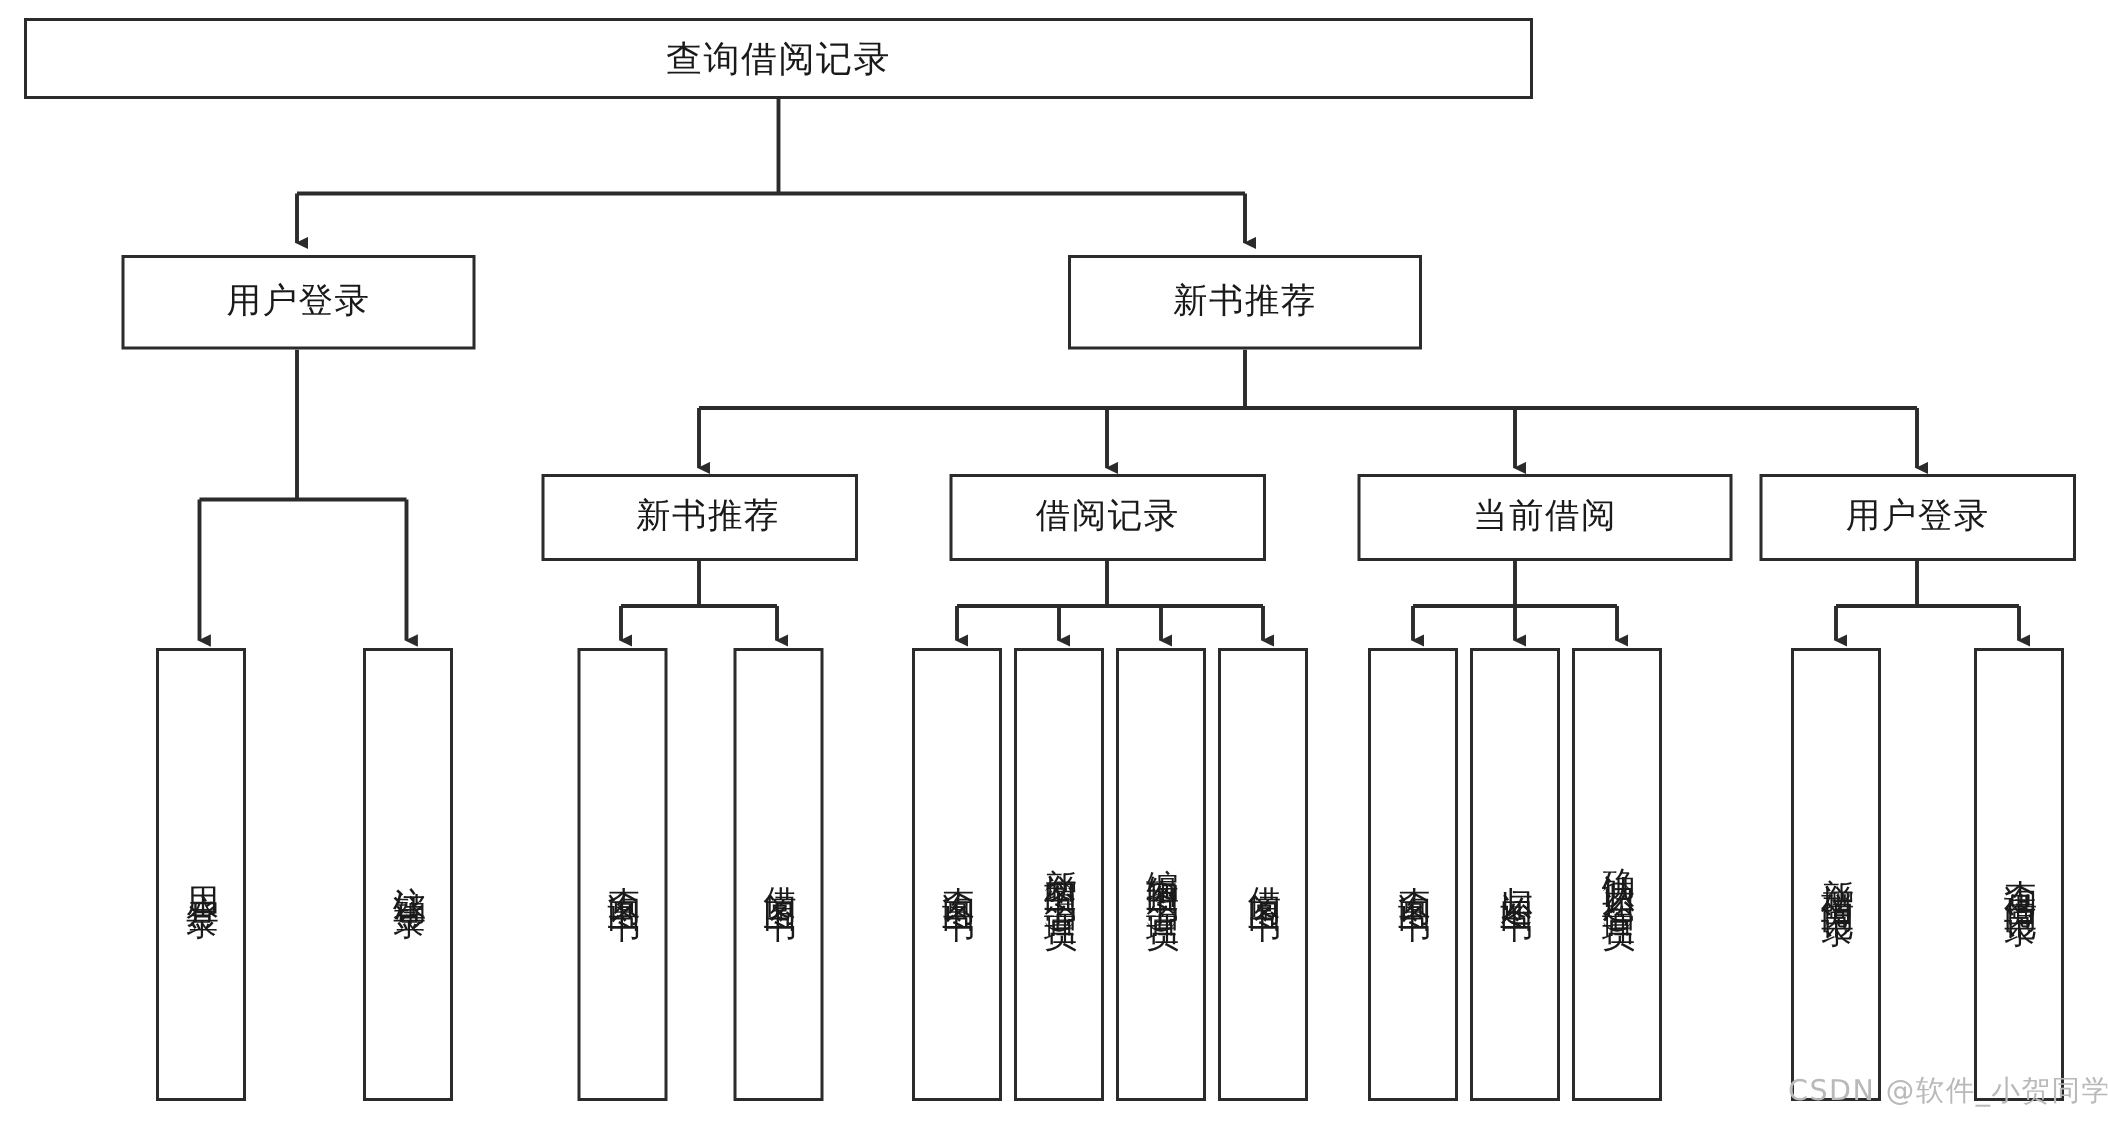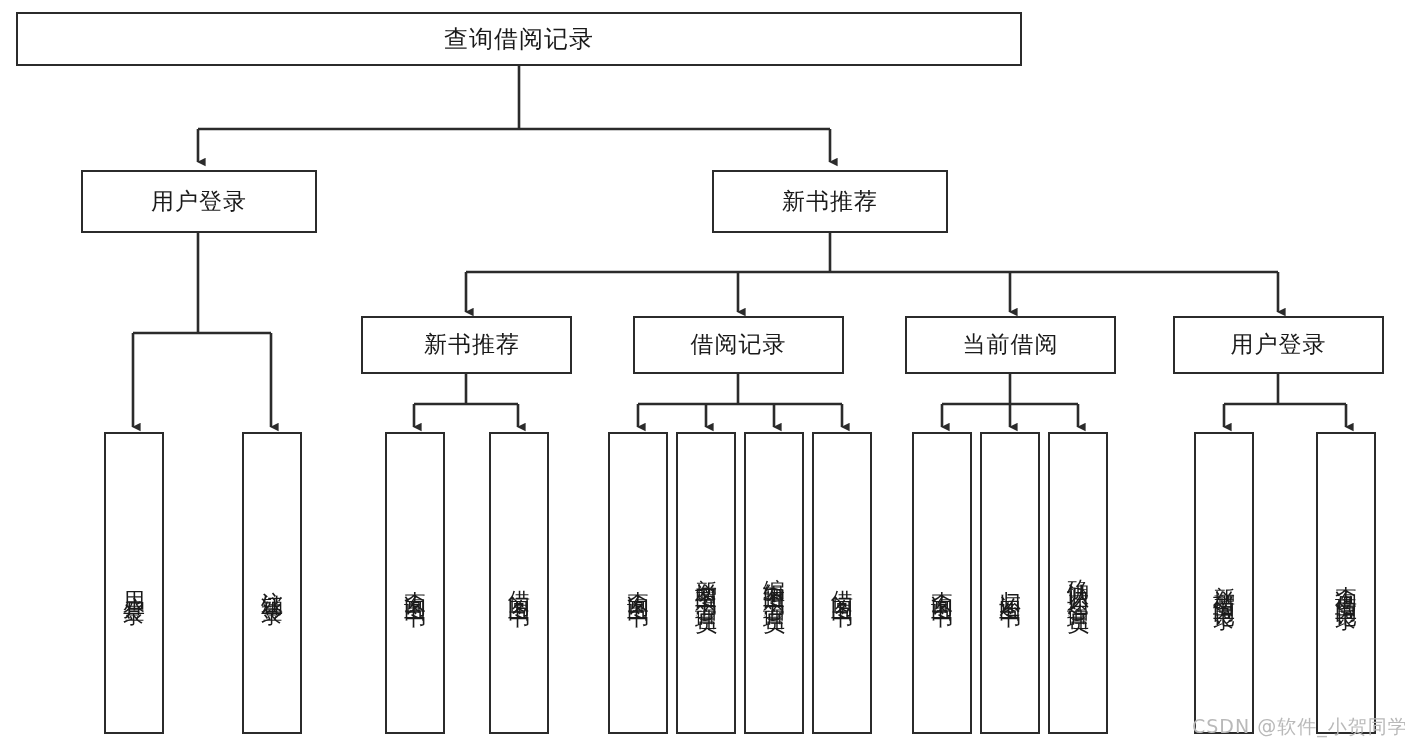"当前借阅" div.node { width: 211px -> 250px }
